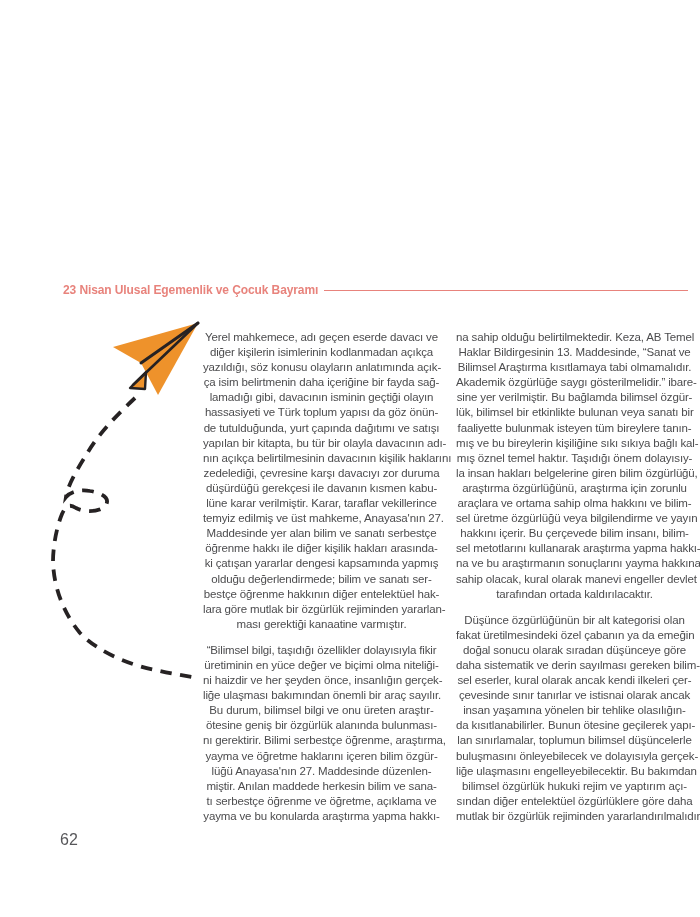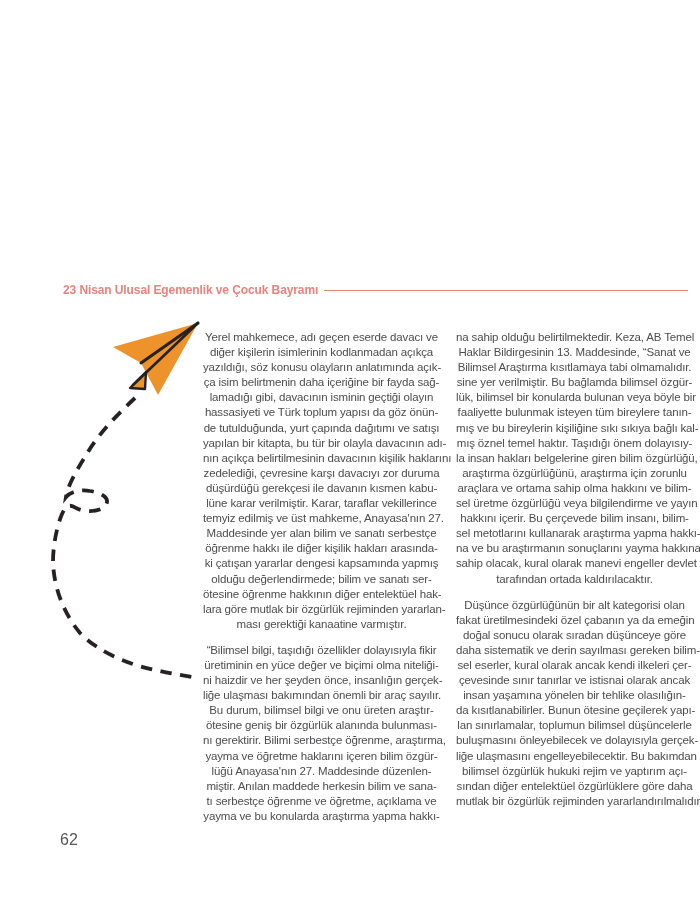"Akademik özgürlüğe saygı" div.text-line { html: none -> <div>Akademik özgürlüğe saygı gösterilmelidir.” ibare-</div> }
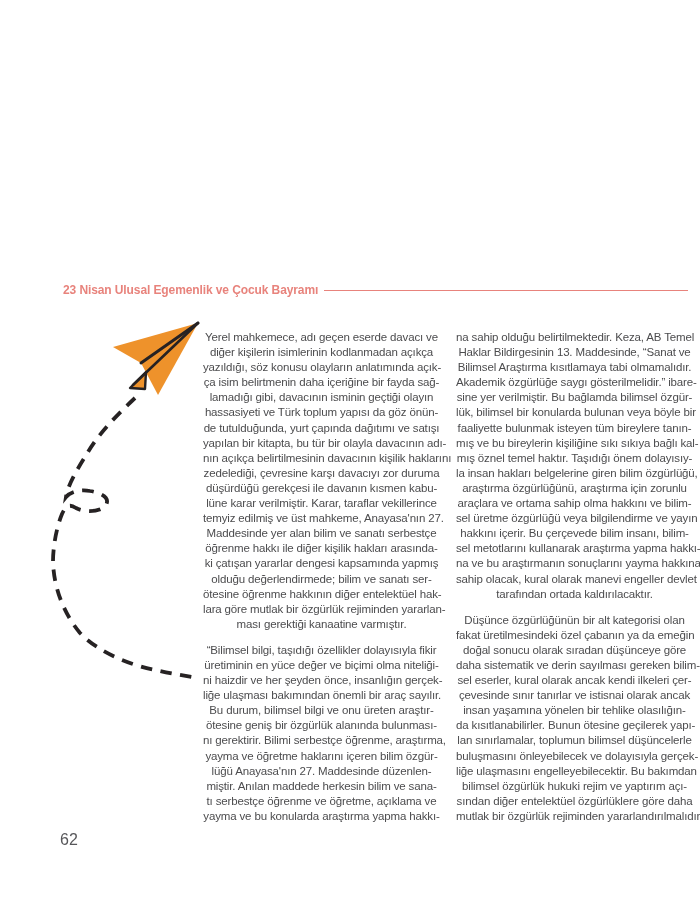"lük, bilimsel bir konularda bulunan" div.text-line { text: konularda bulunan veya böyle -> etkinlikte bulunan veya sanatı }
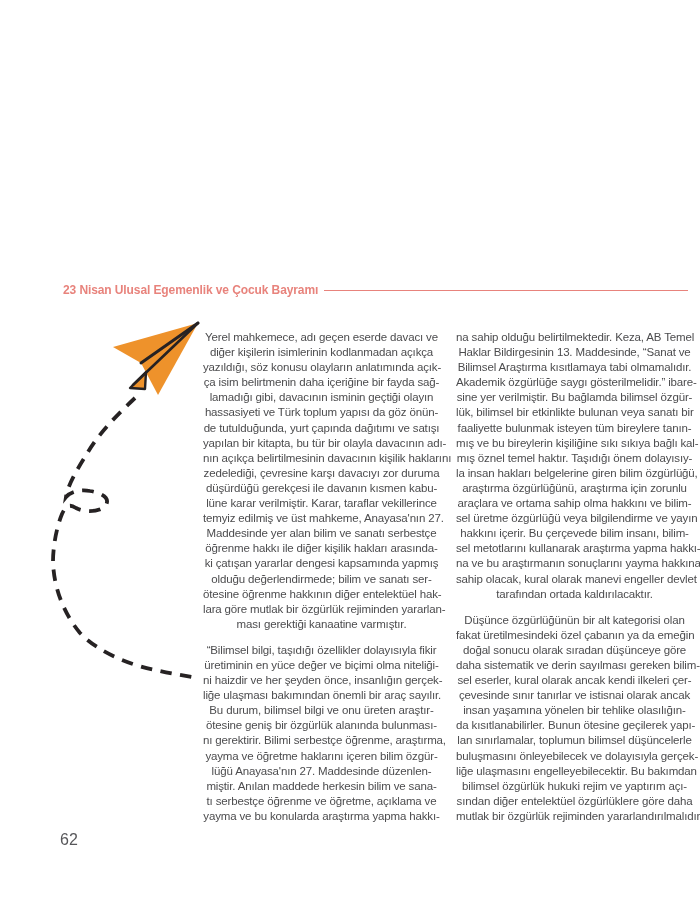"ötesine öğrenme hakkının diğer" div.text-line { text: ötesine -> bestçe }
